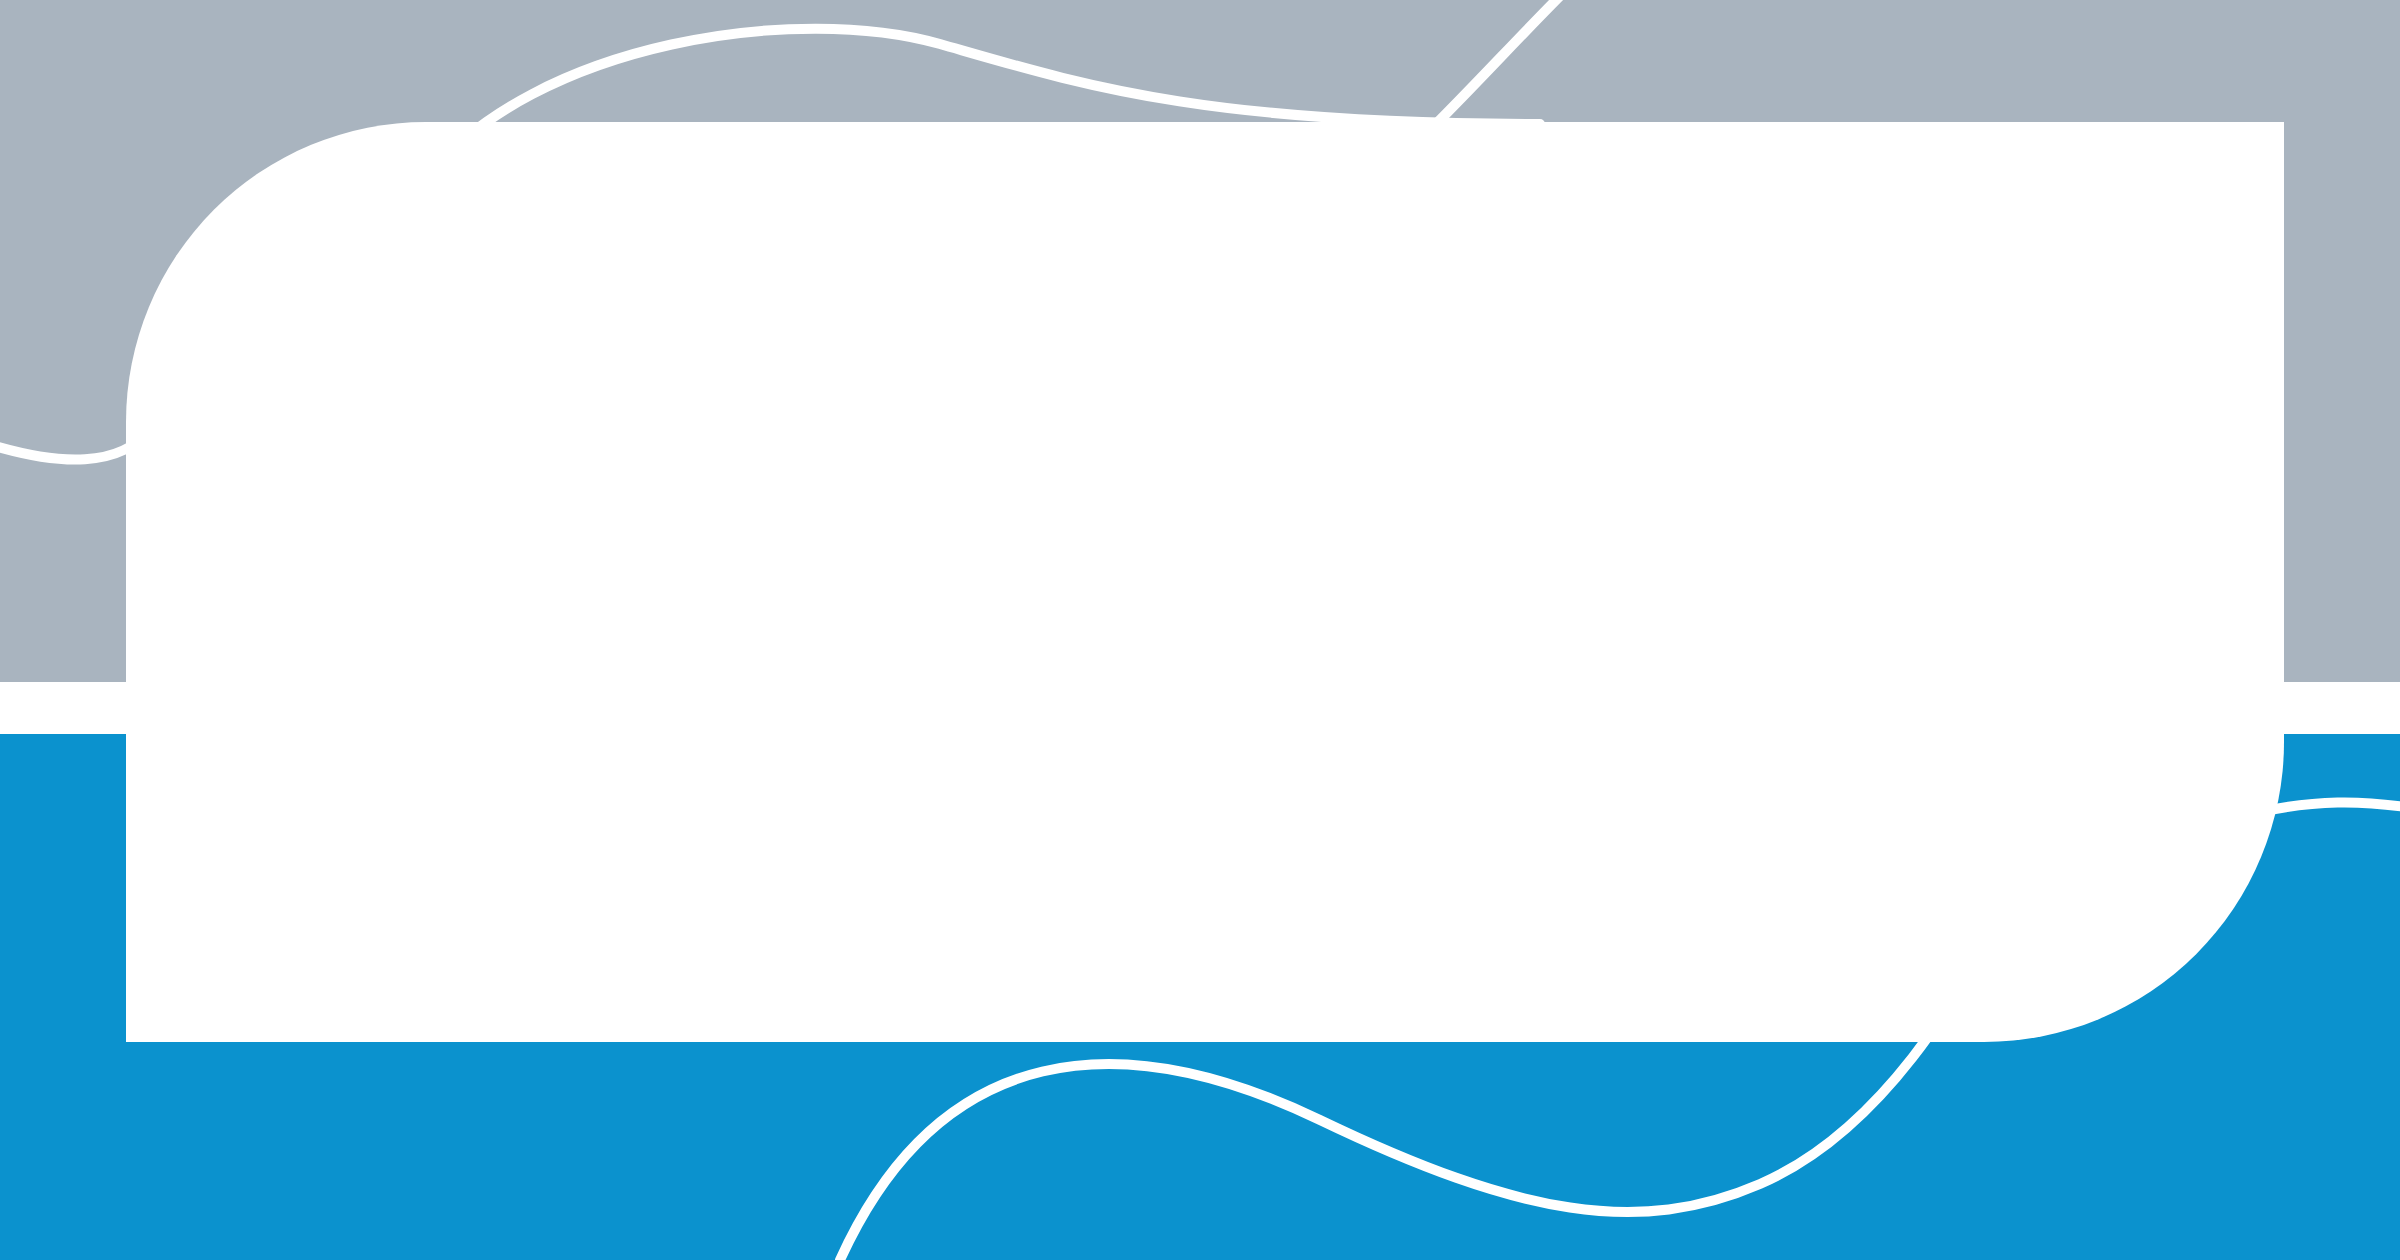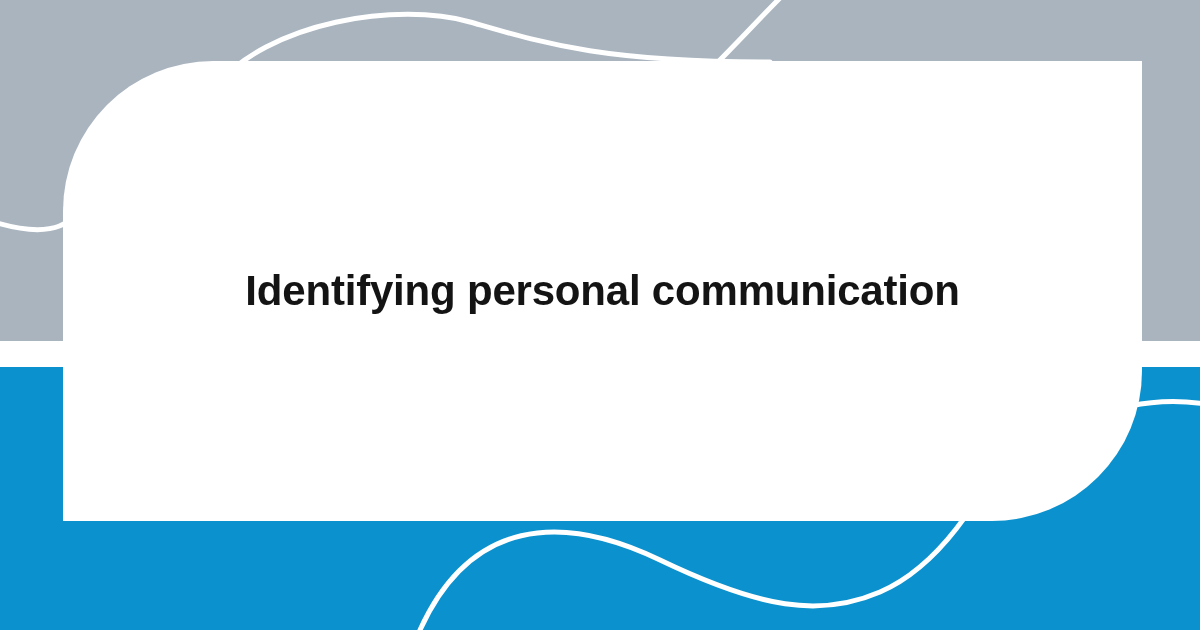"Identifying personal communication" span { html: <span>Identifying personal communication</span> -> none }
